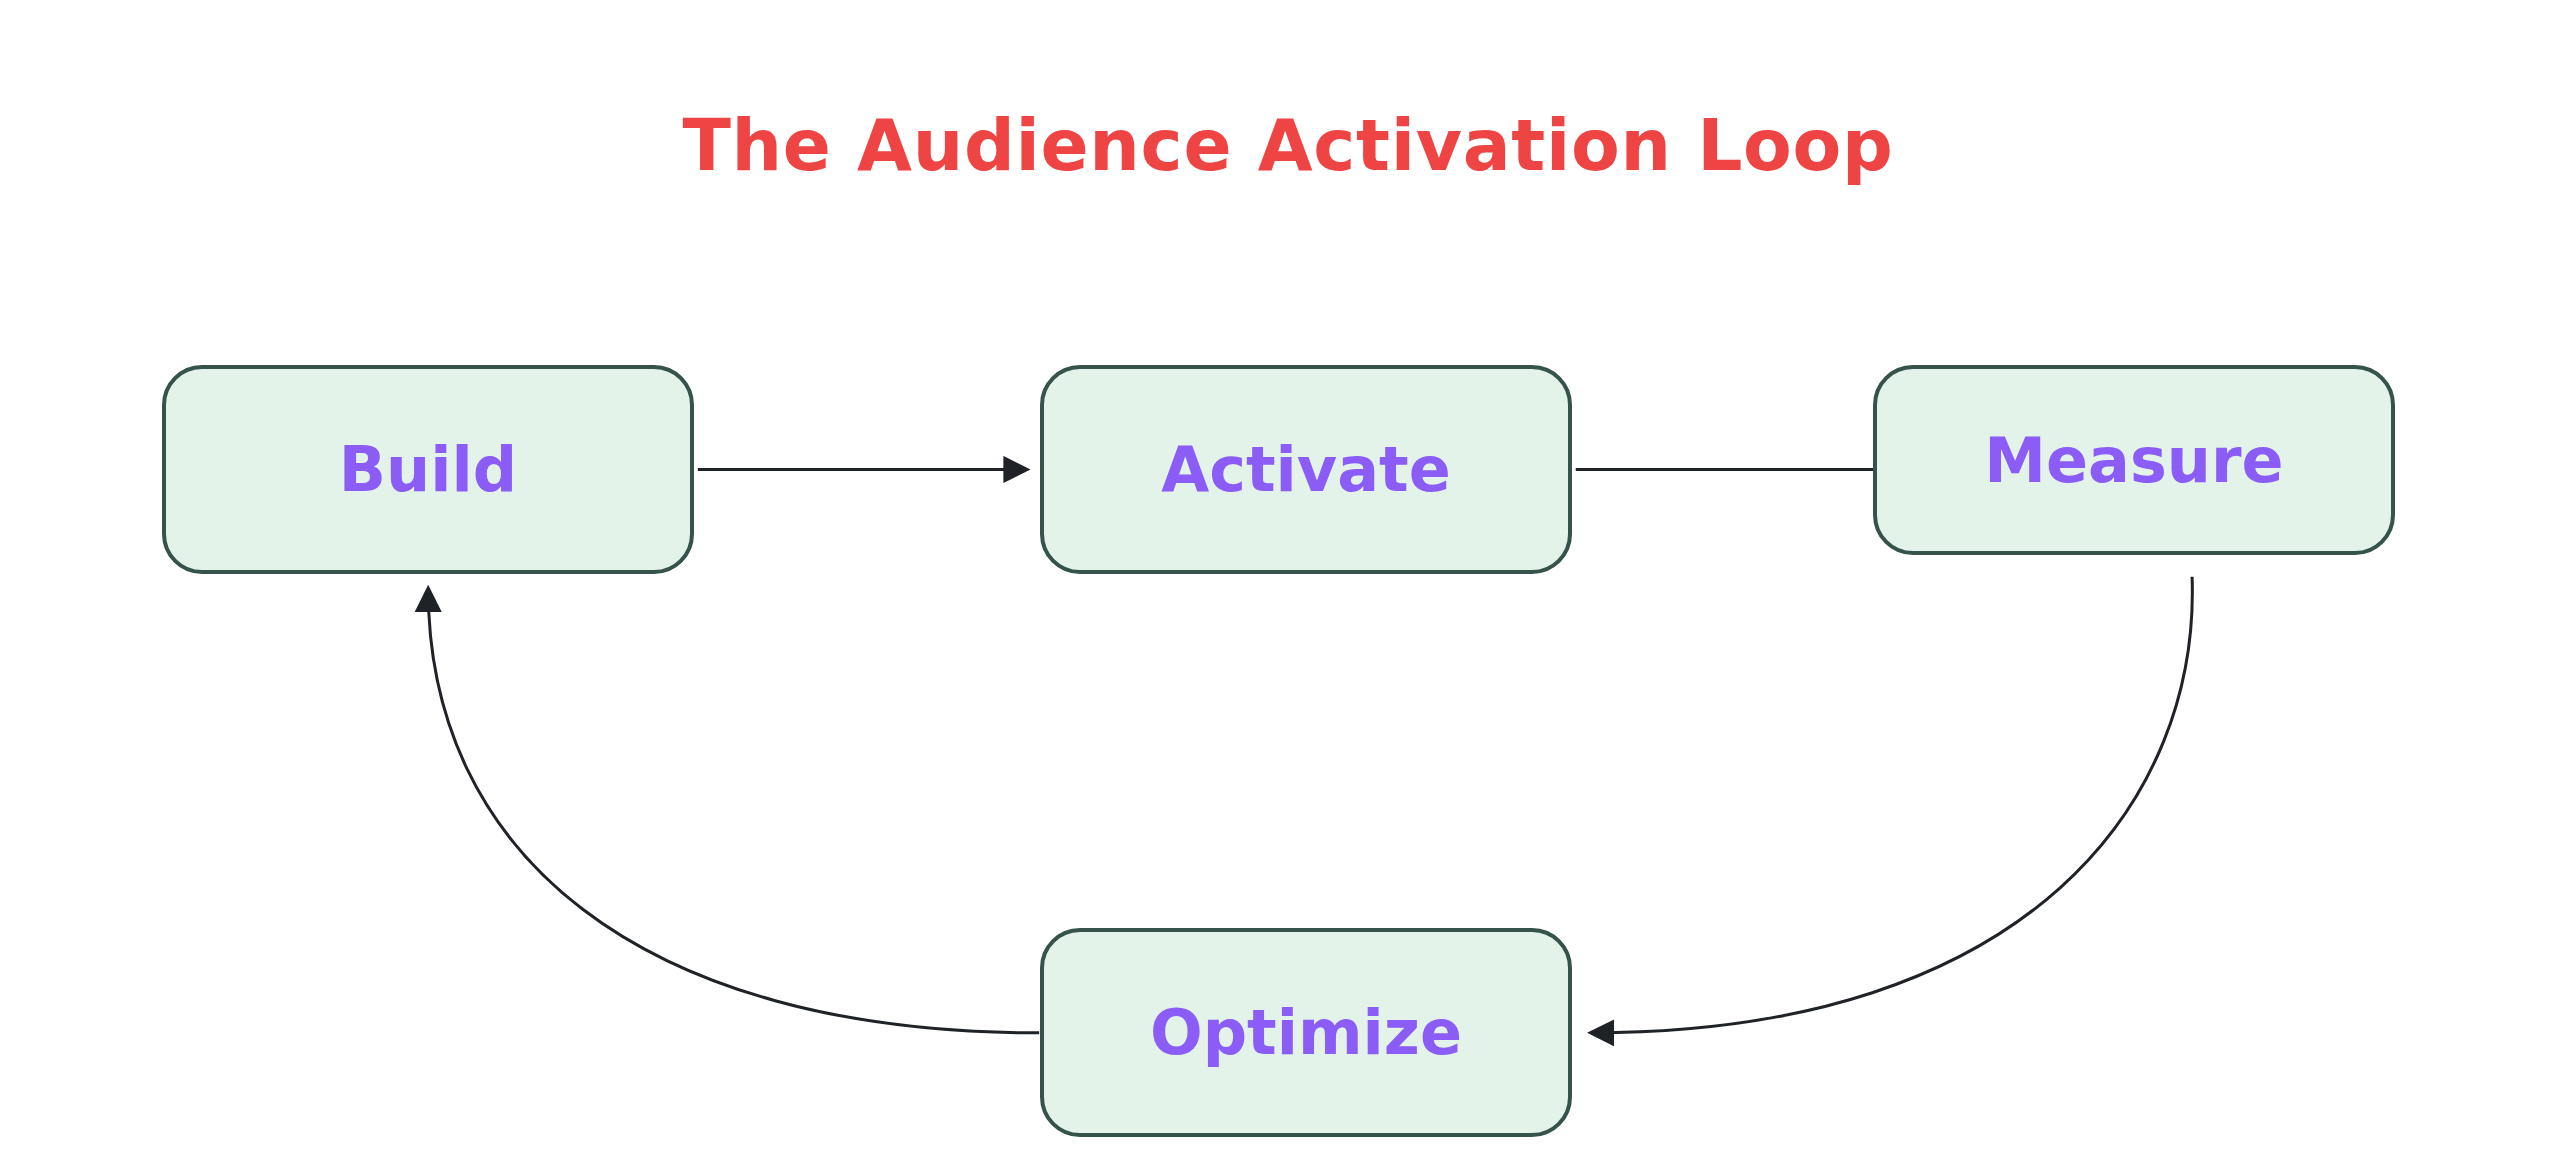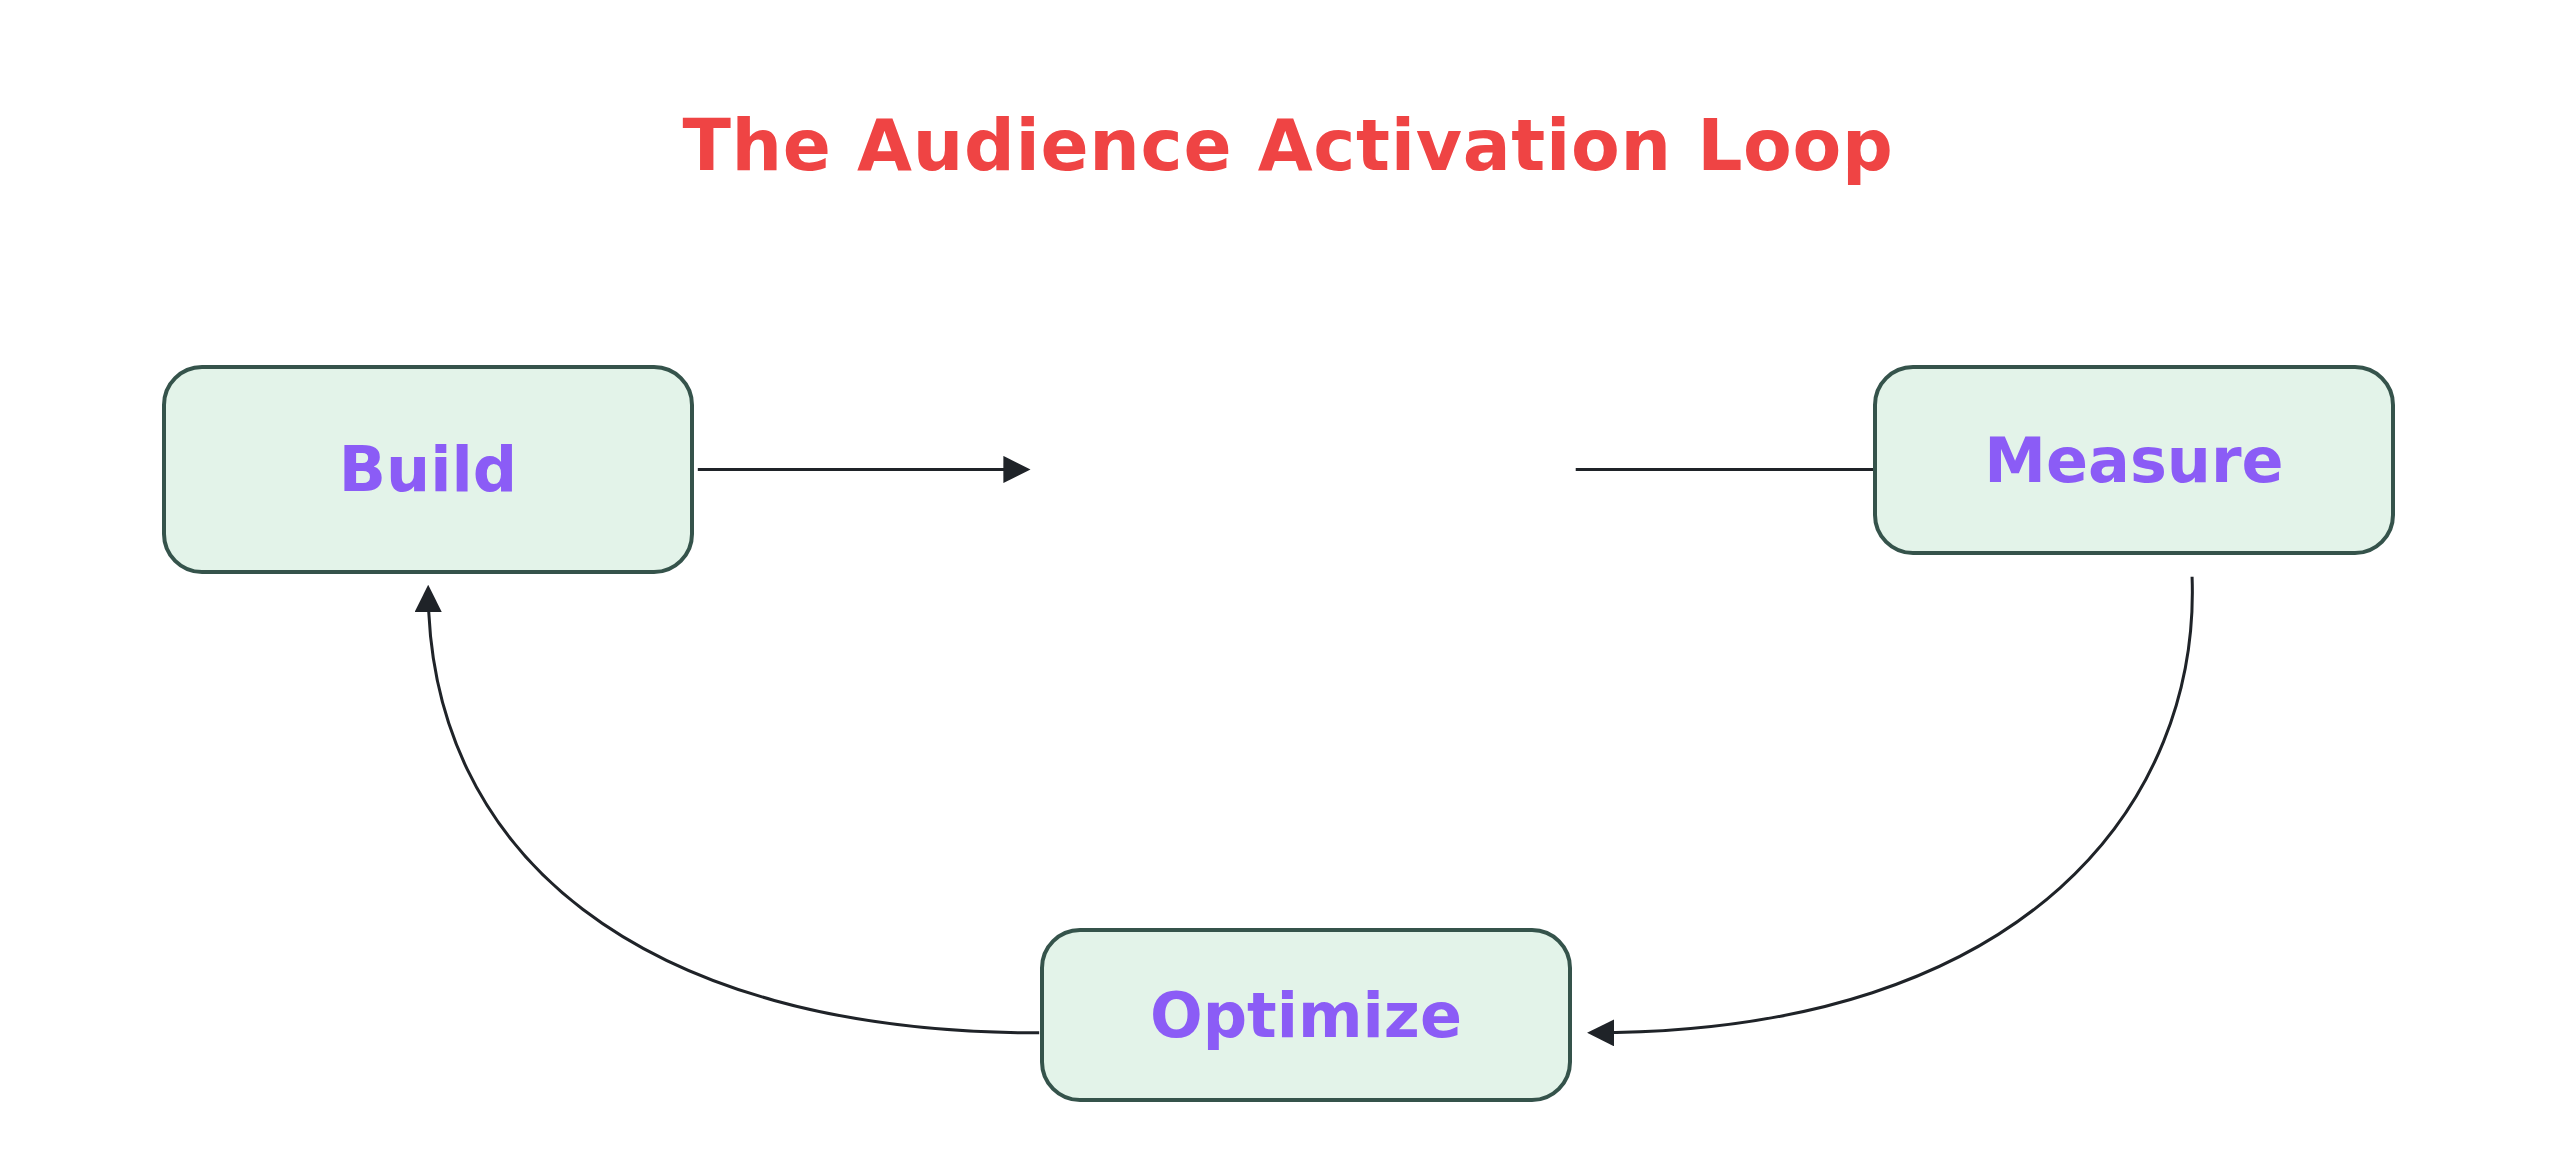"Activate" div.node { html: none -> <div> <span>Activate</span> </div> }
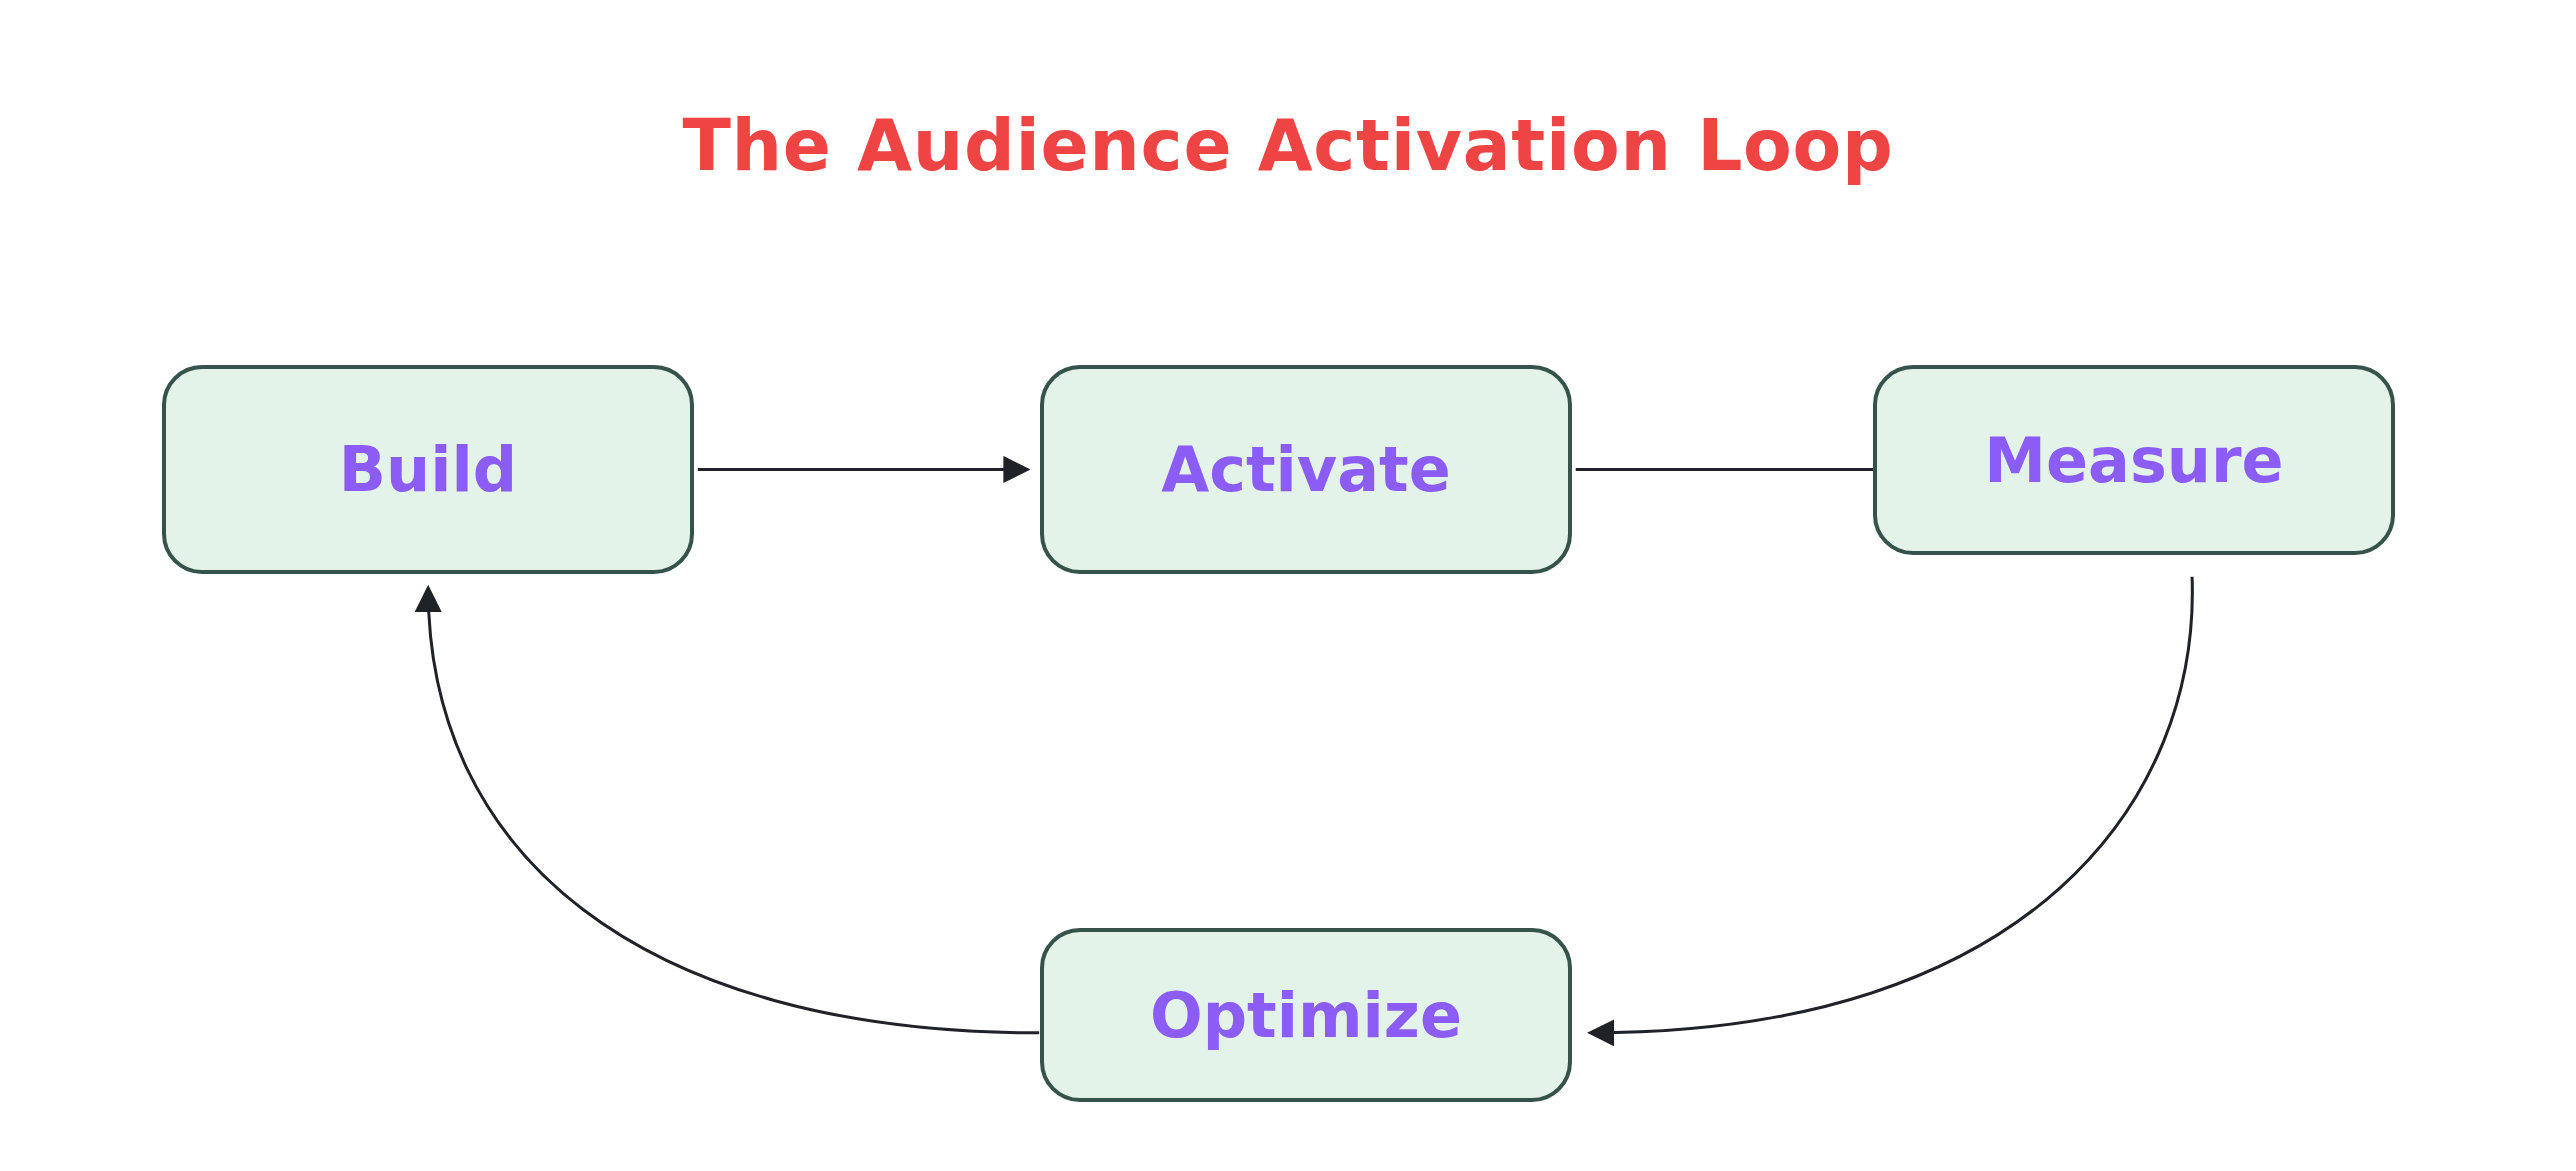"Optimize" .node-optimize { height: 174px -> 209px }
